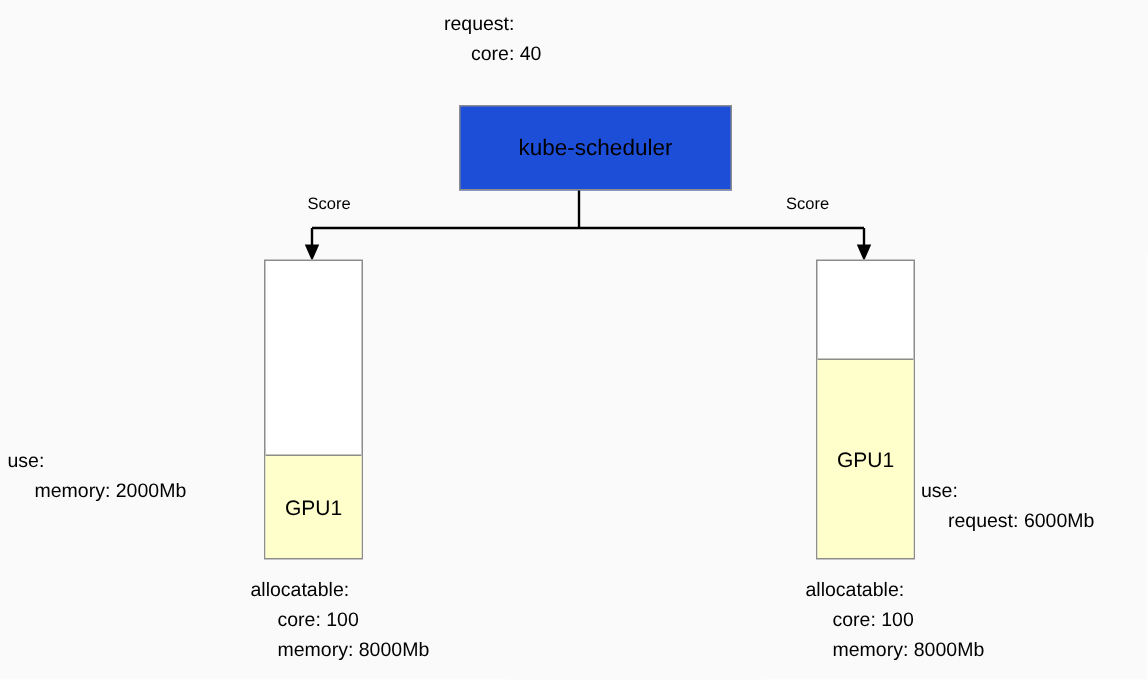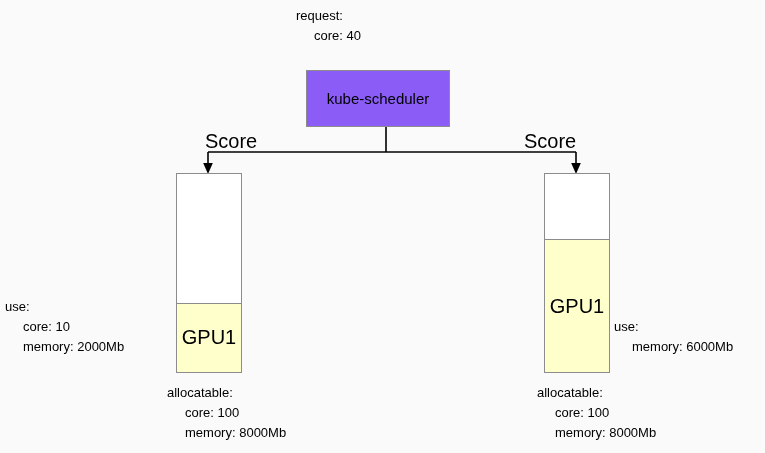"kube-scheduler" .sched-box { background: #8b5cf6 -> #1d4ed8; width: 144px -> 182px }
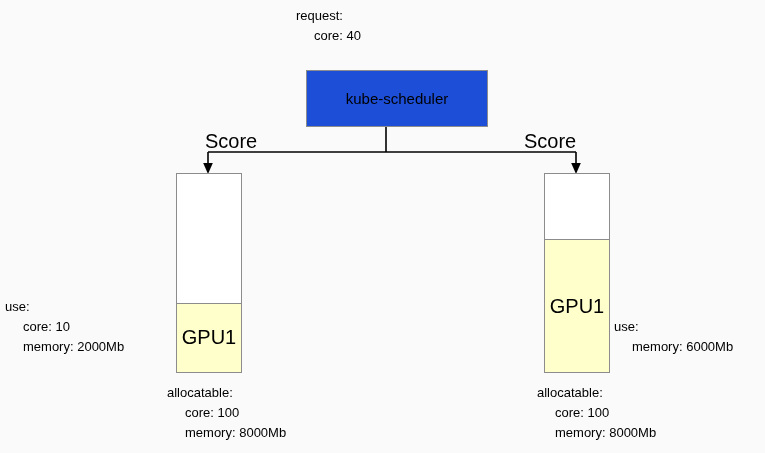"Score" .score-label { font-size: 20px -> 11px }
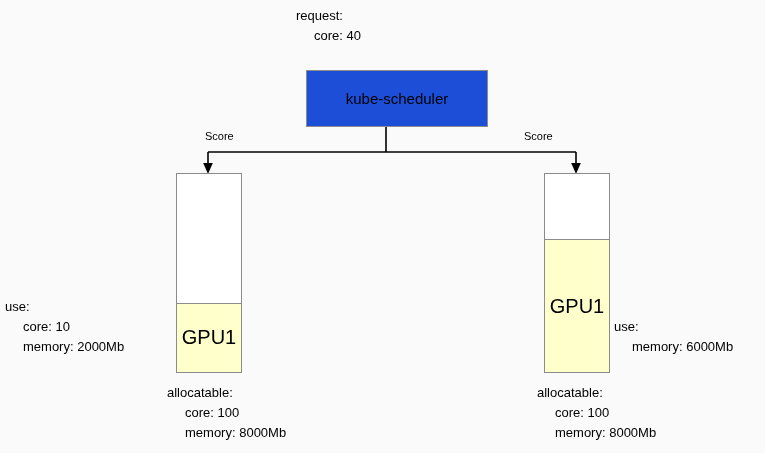"GPU1" .node-bar .used { font-size: 20px -> 14px }
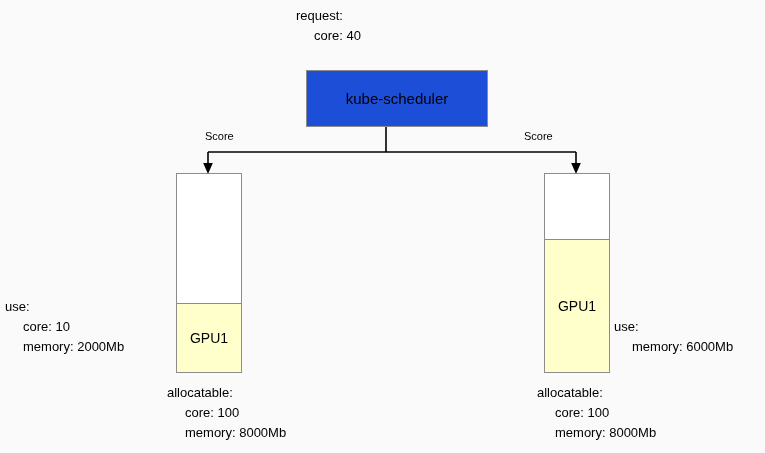"core: 10" span.sub { html: <span>core: 10</span> -> none }
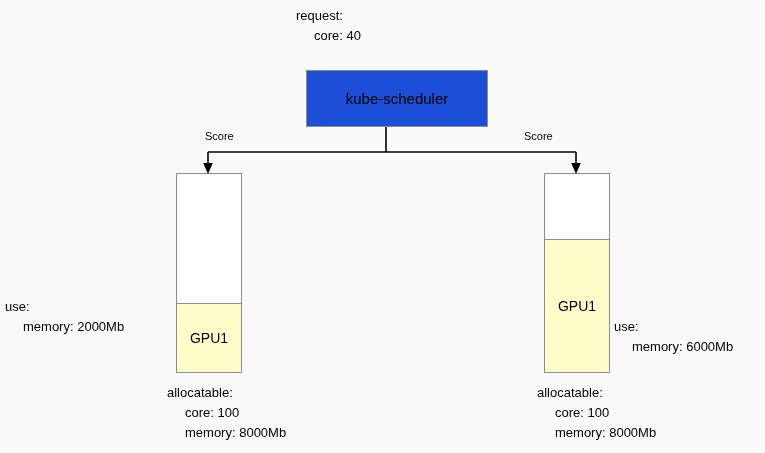"memory: 6000Mb" span.sub { text: memory -> request }
